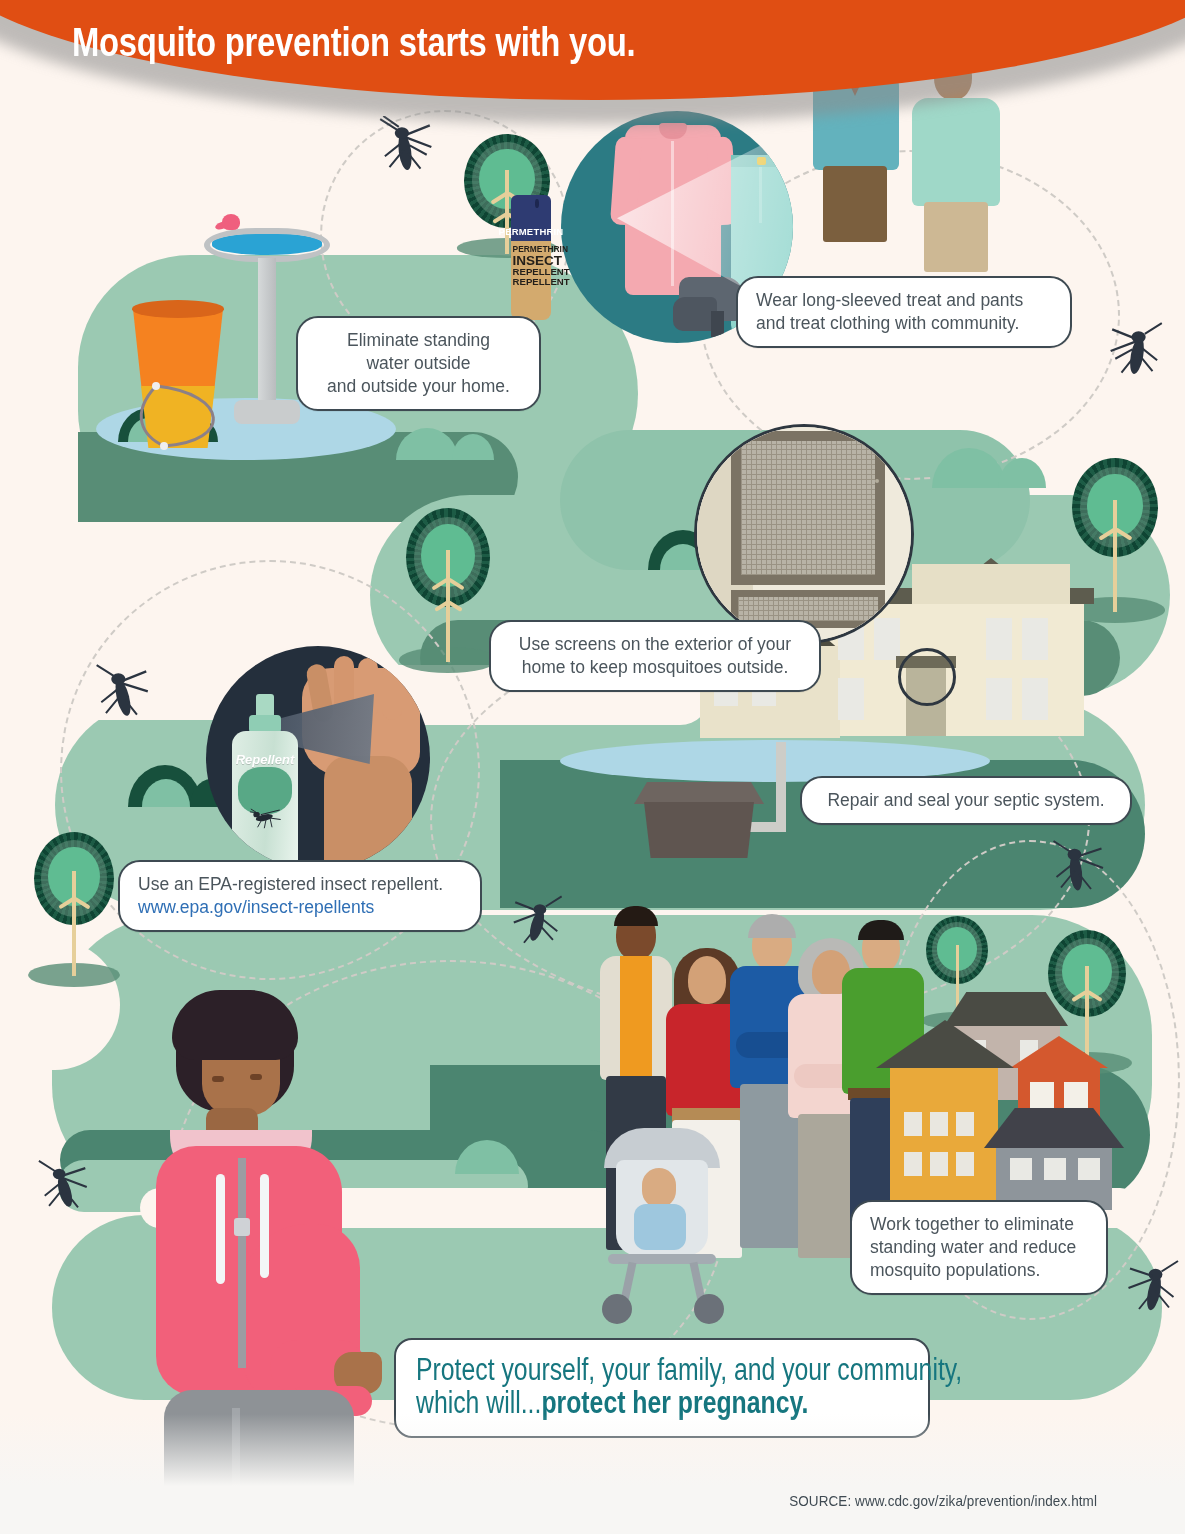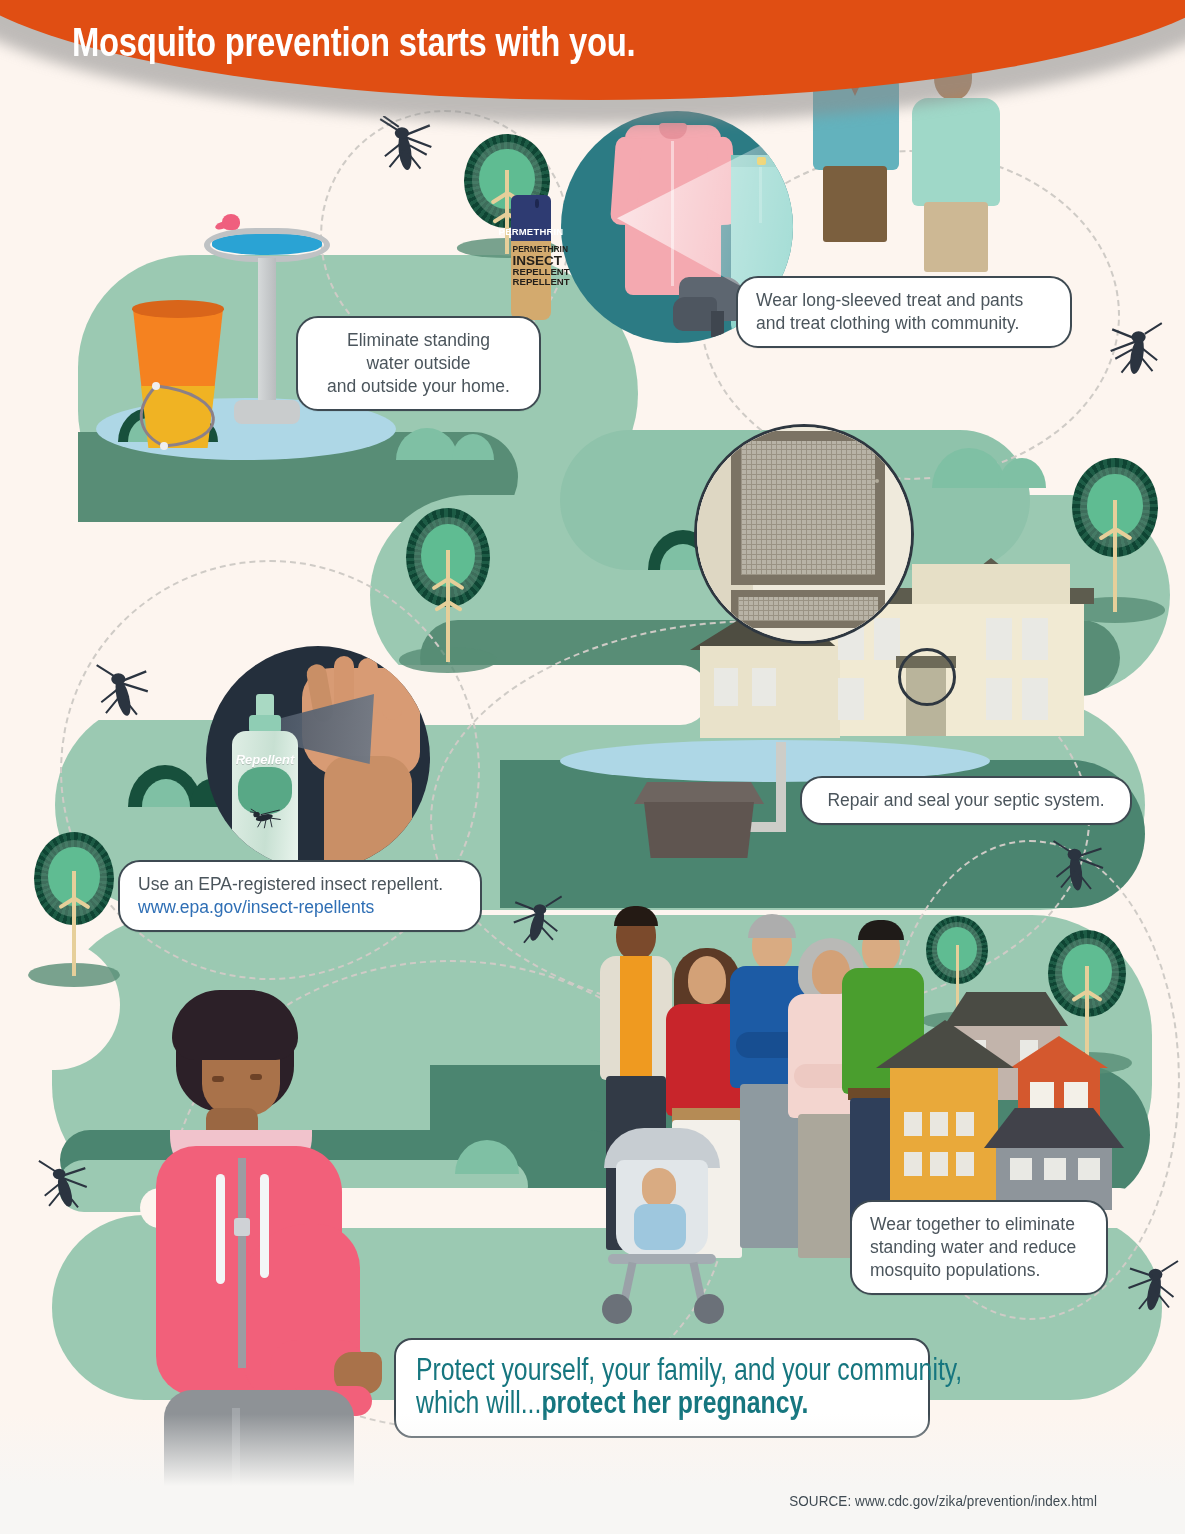"Use screens on the exterior" div.callout { html: none -> <div> <span>Use screens on the exterior of your</span><br> <span>home to keep mosquitoes outside.</span> </div> }
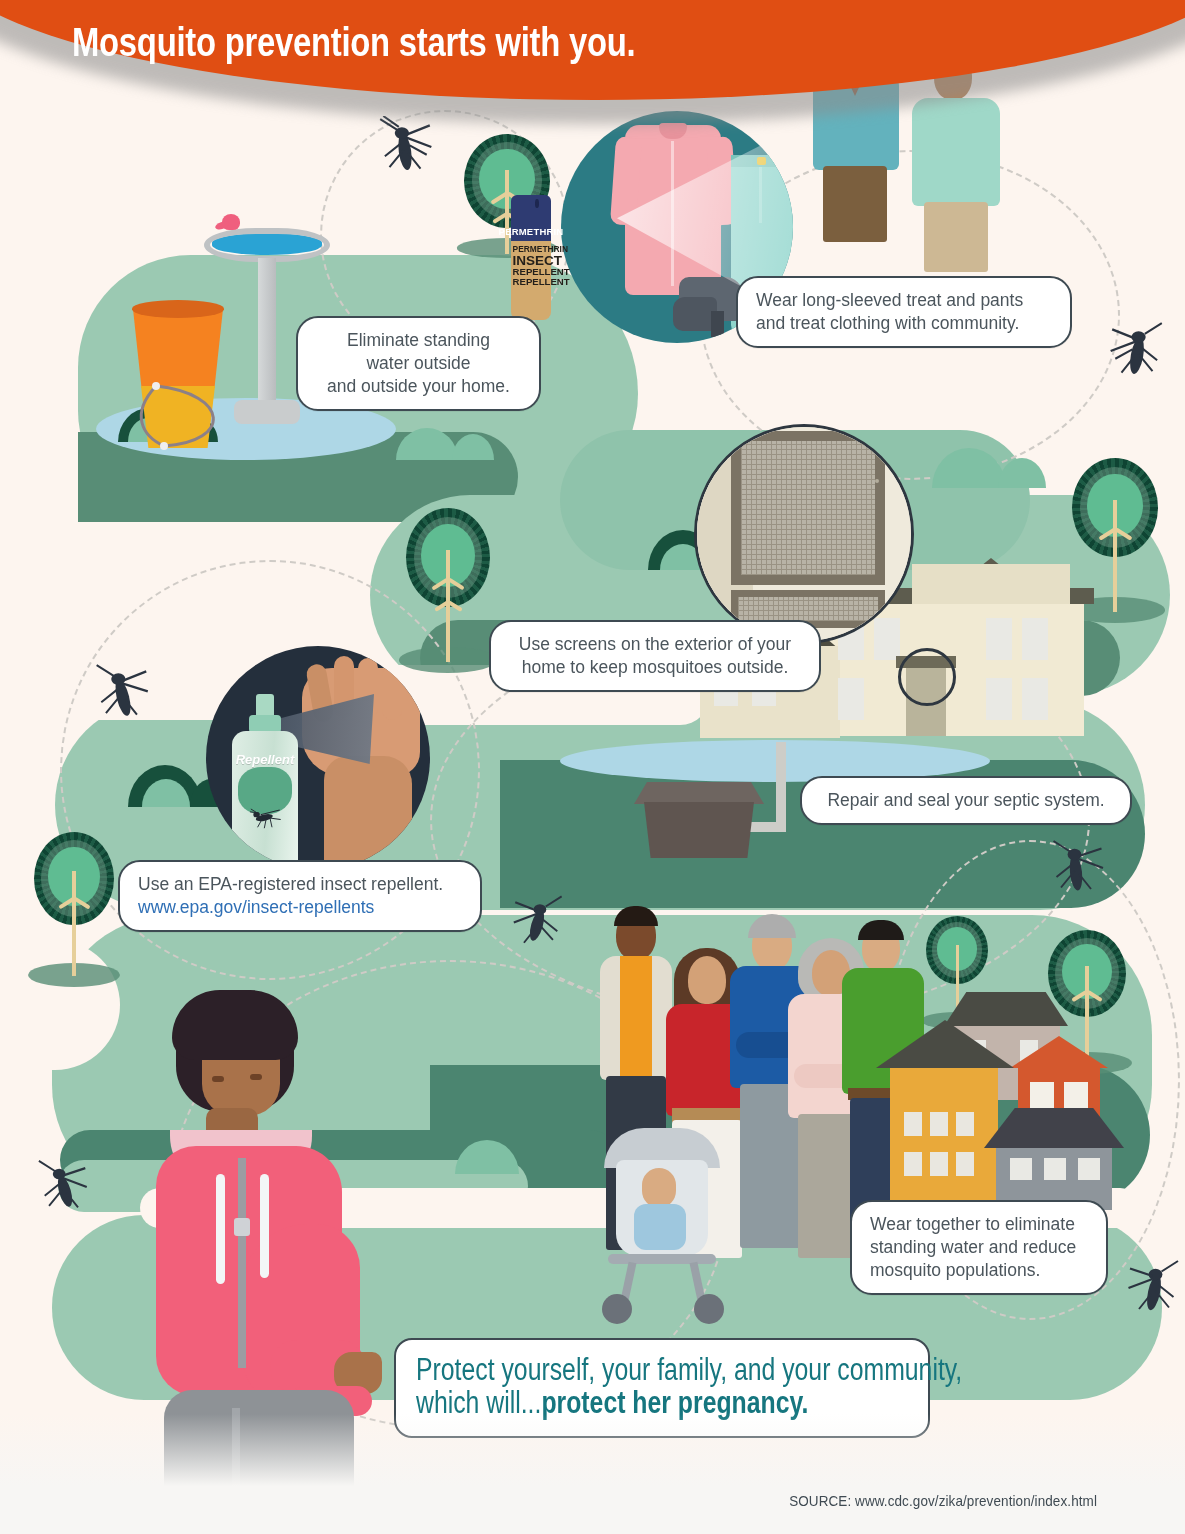"Wear together to eliminate" span { text: Wear -> Work }
